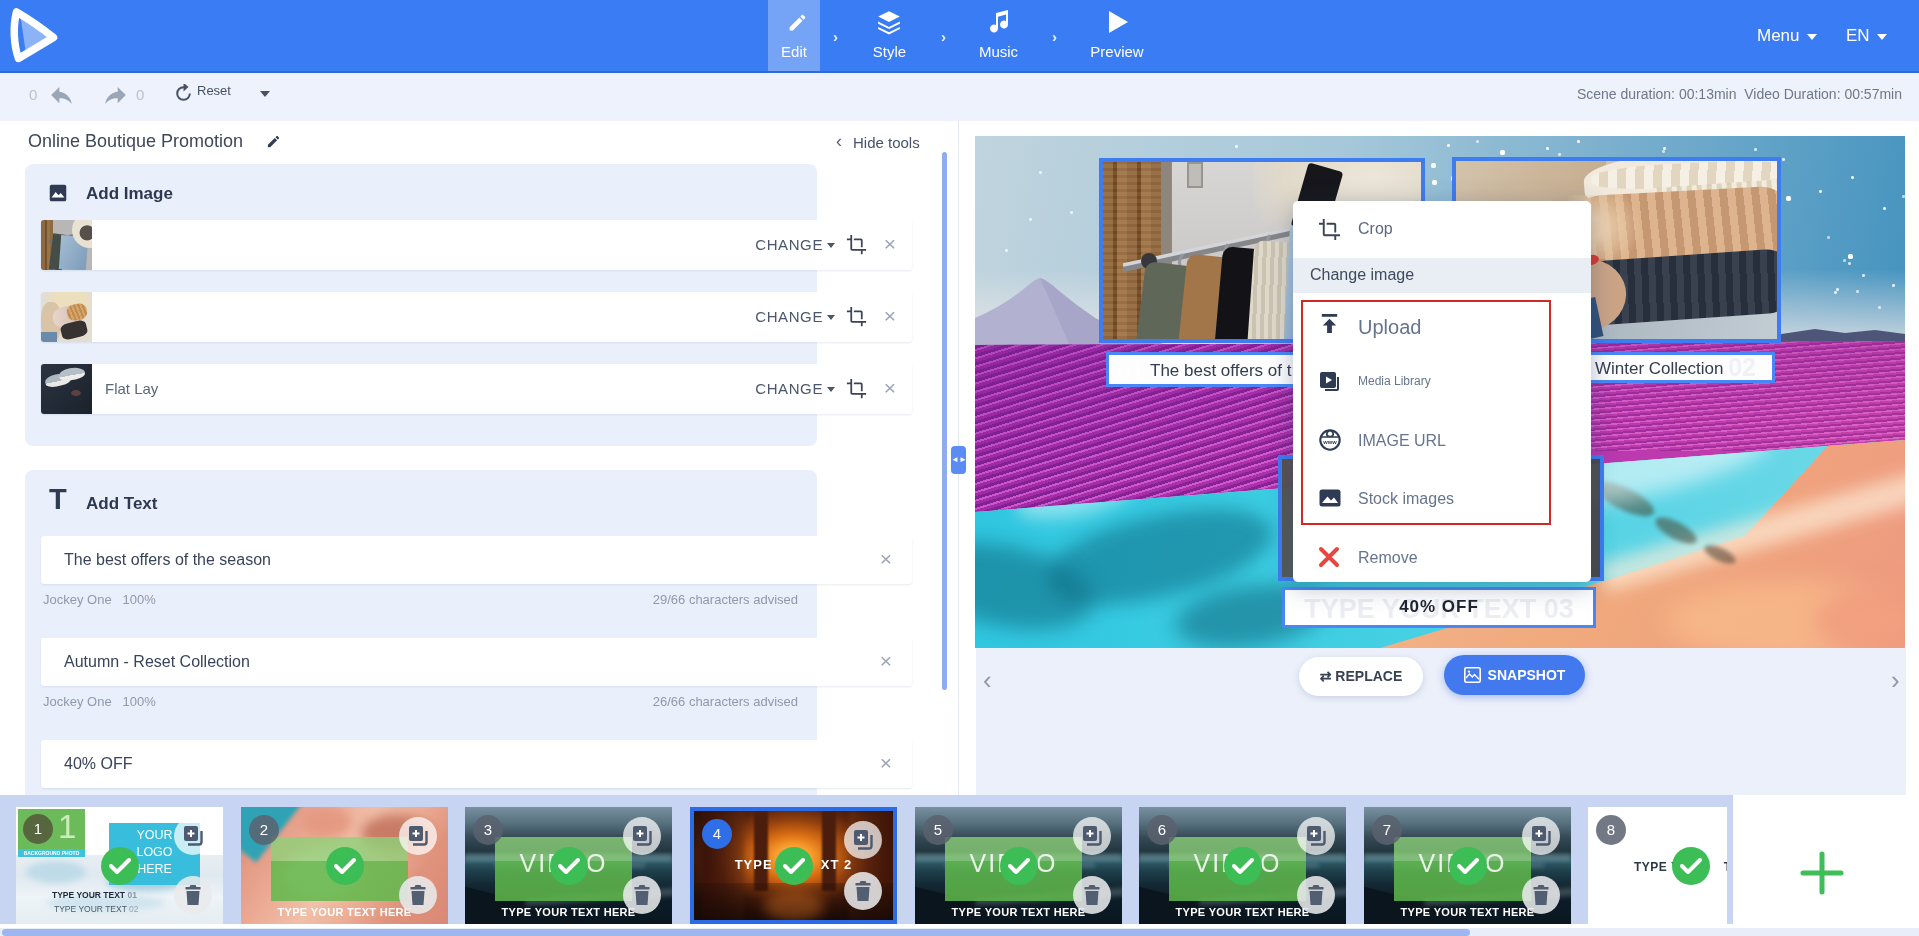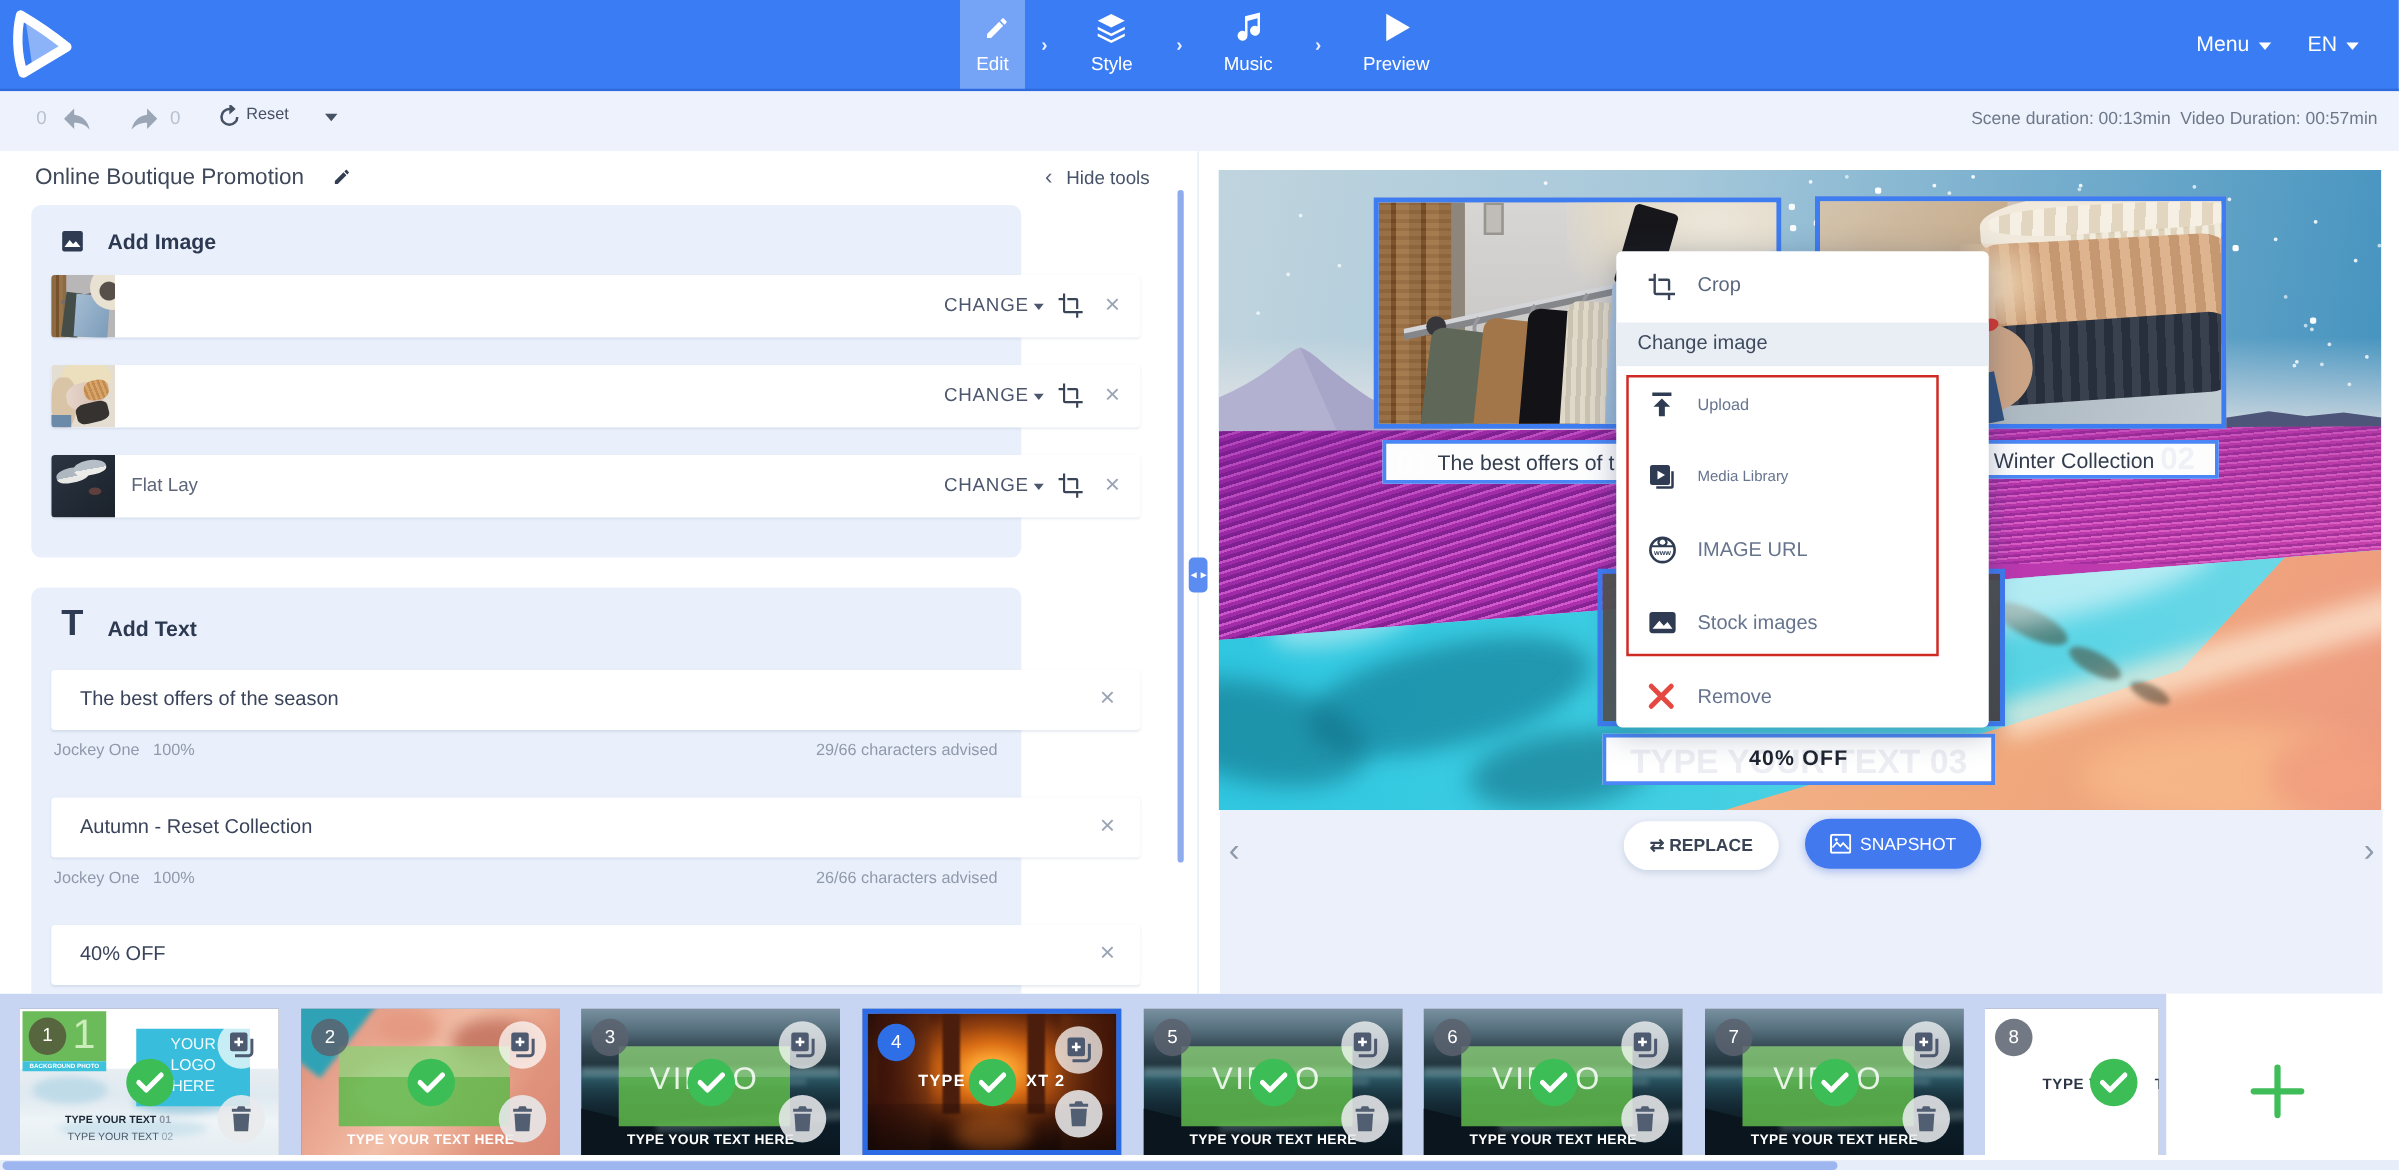"Upload" div.abs { font-size: 13px -> 20px }
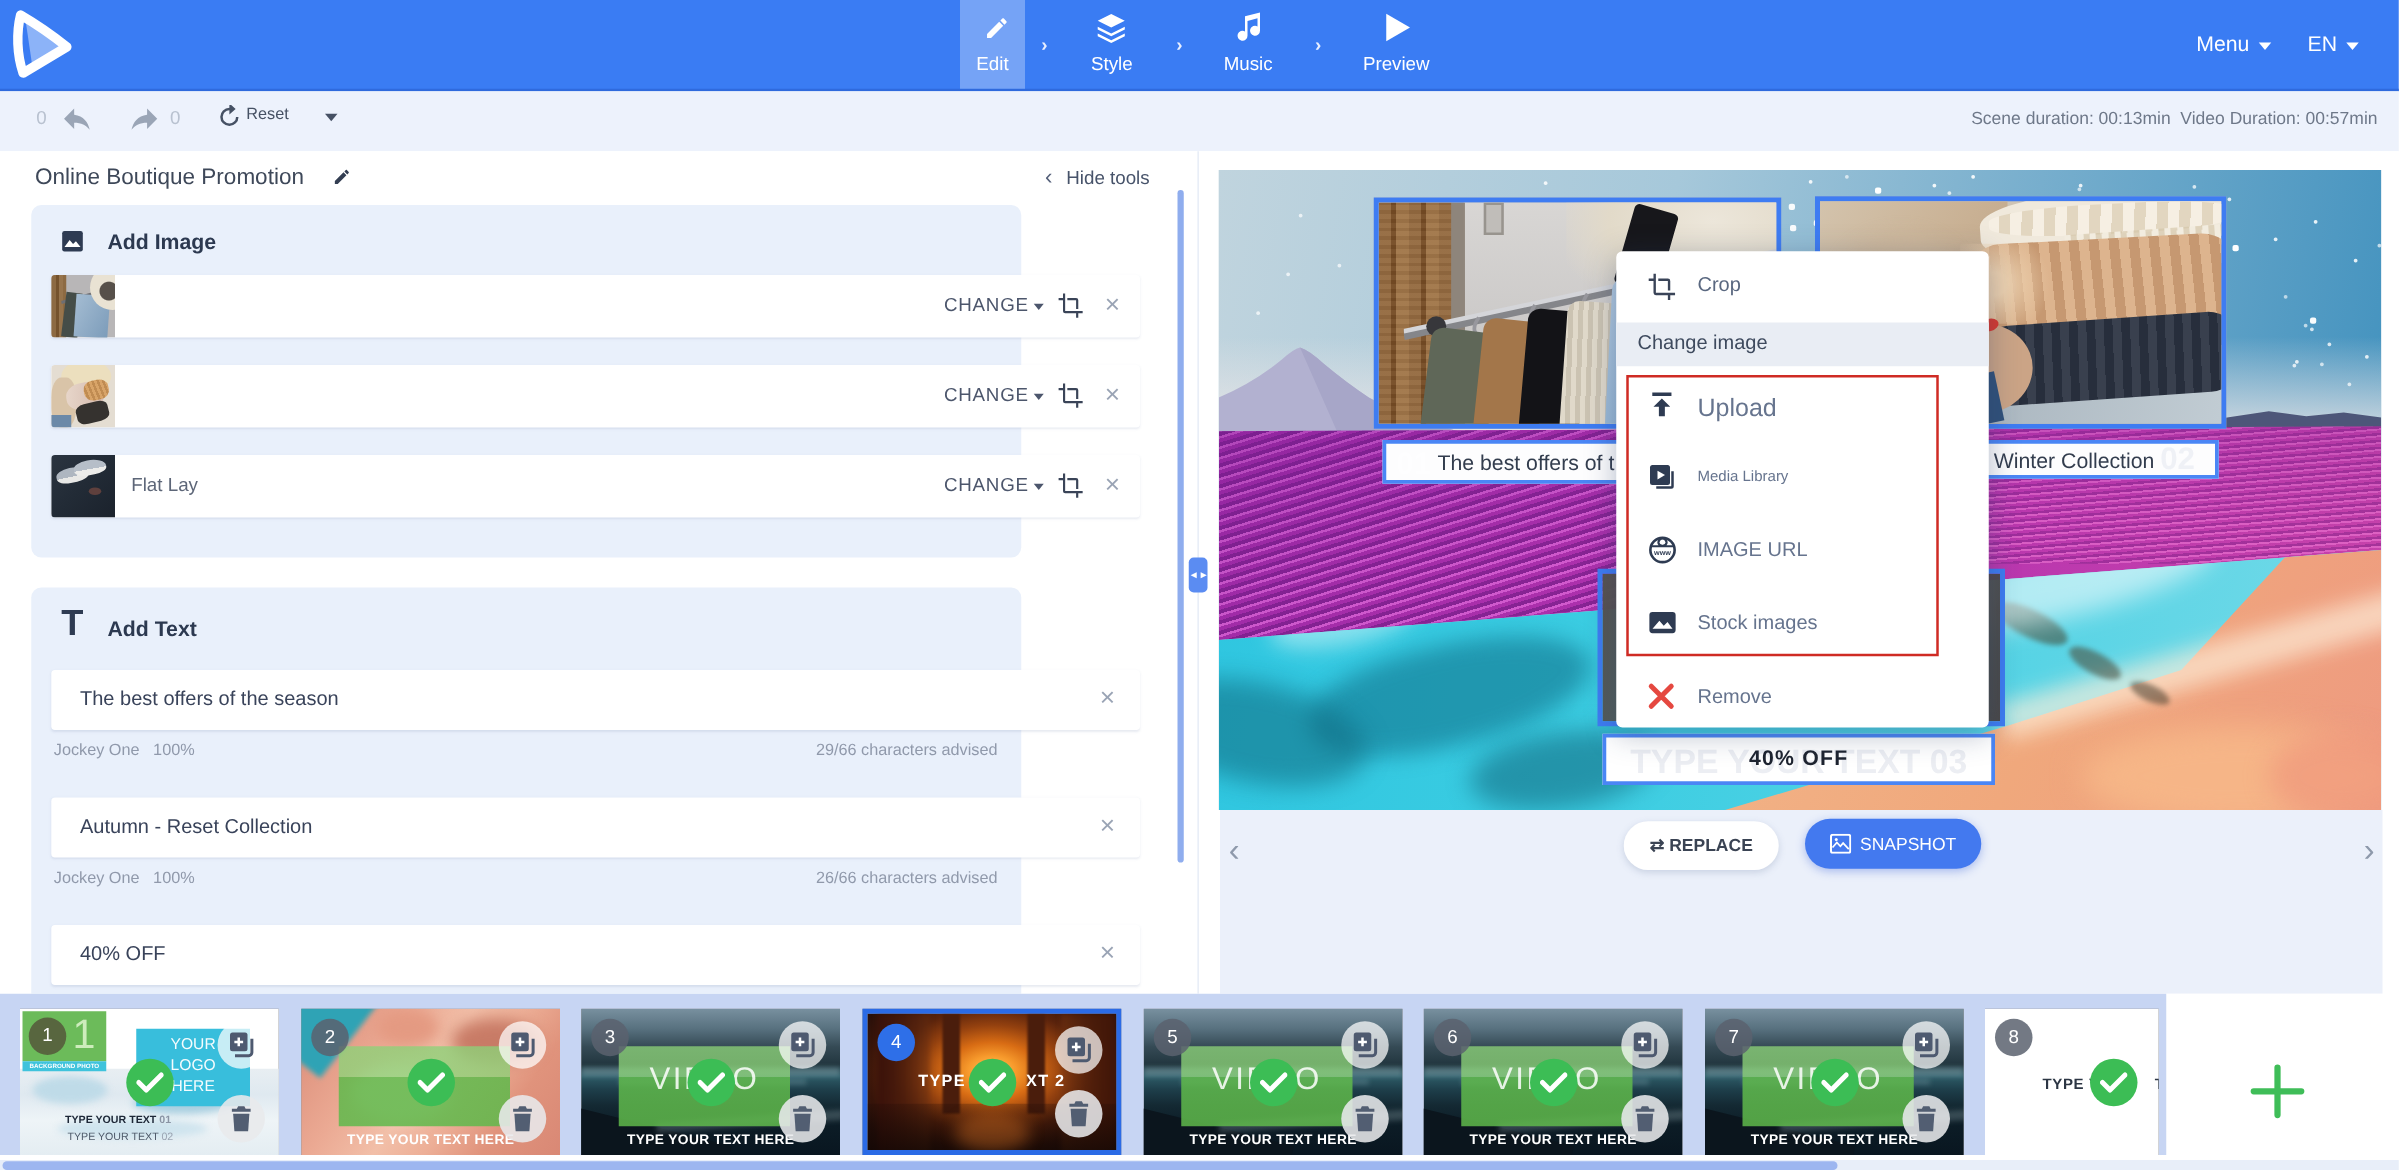"SNAPSHOT" div.abs { font-weight: 400 -> 700 }
